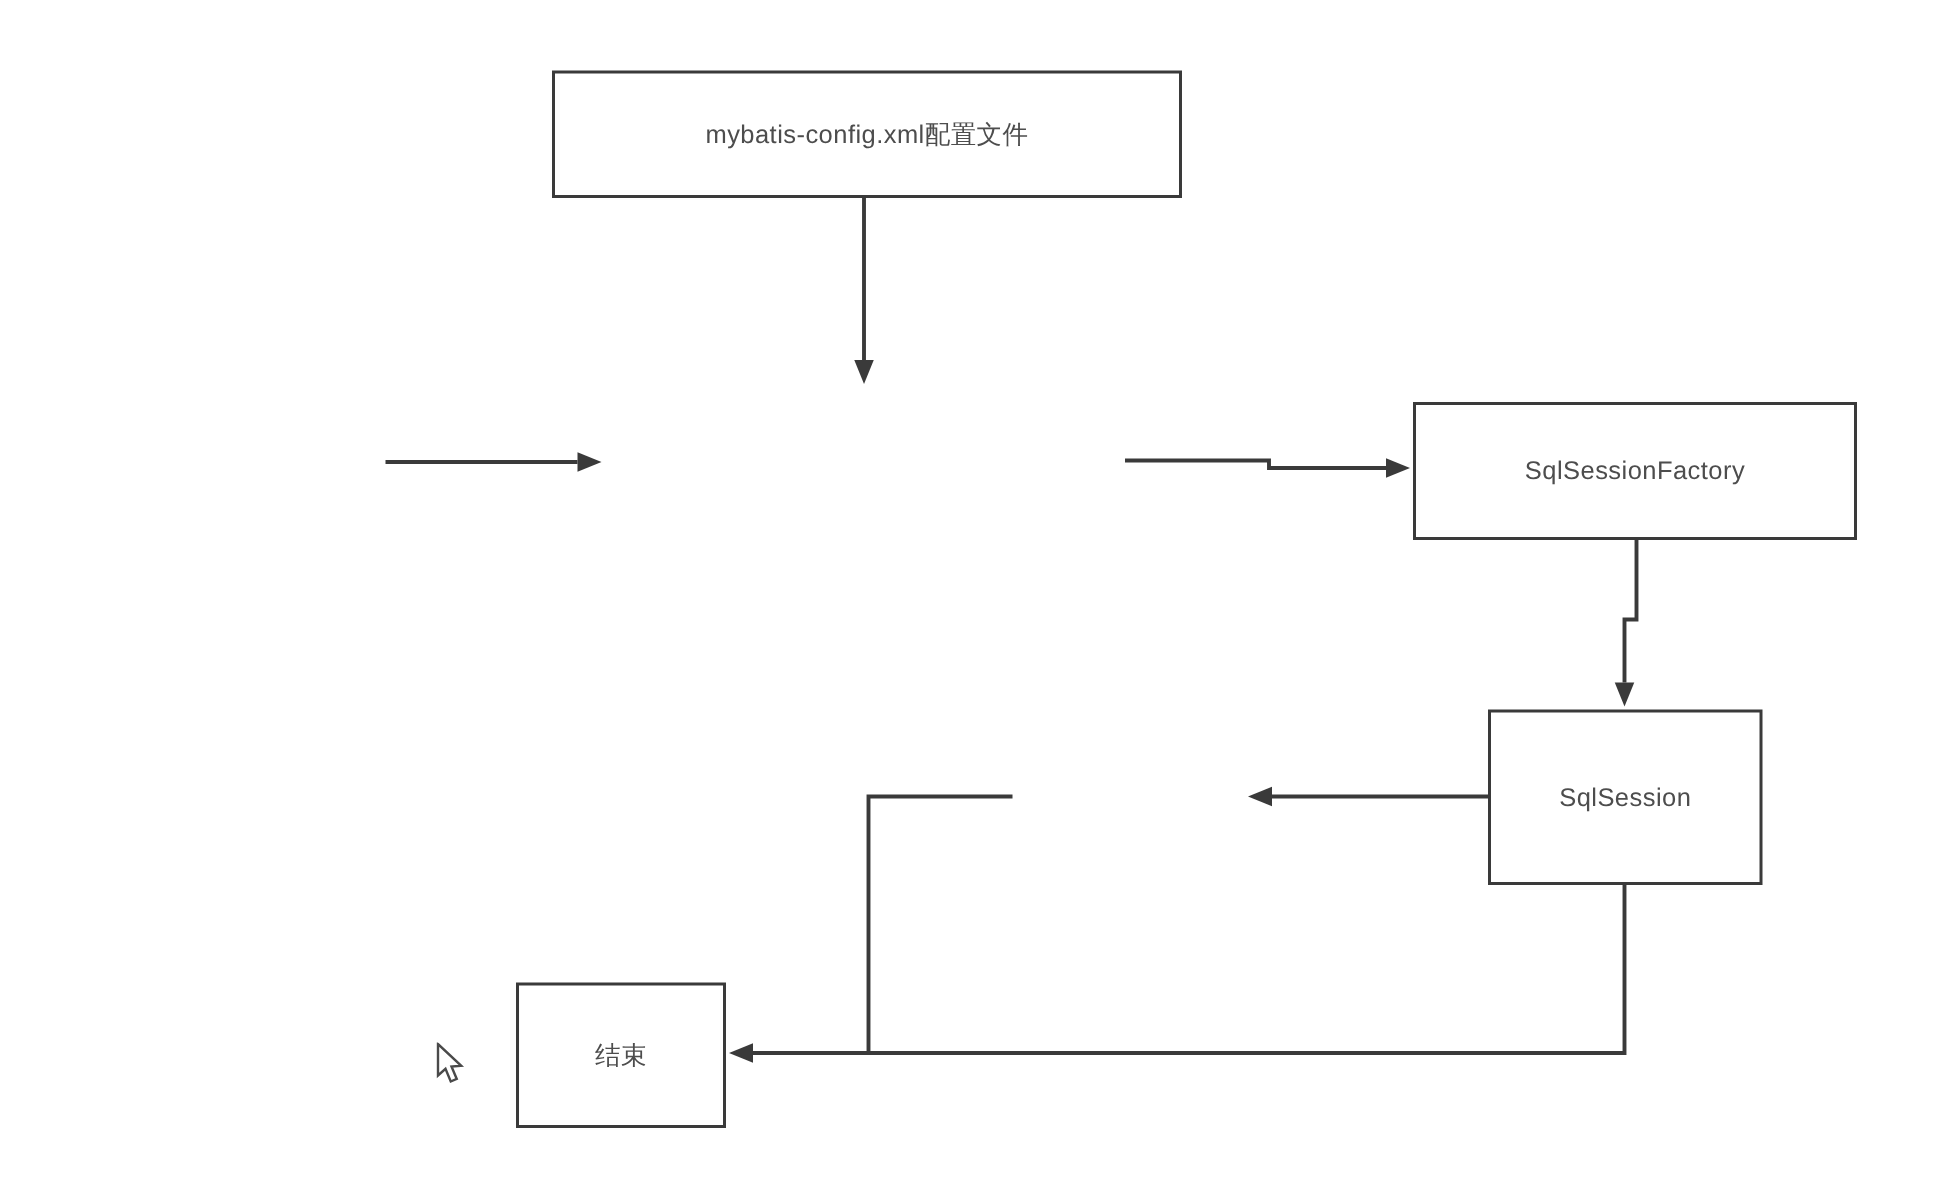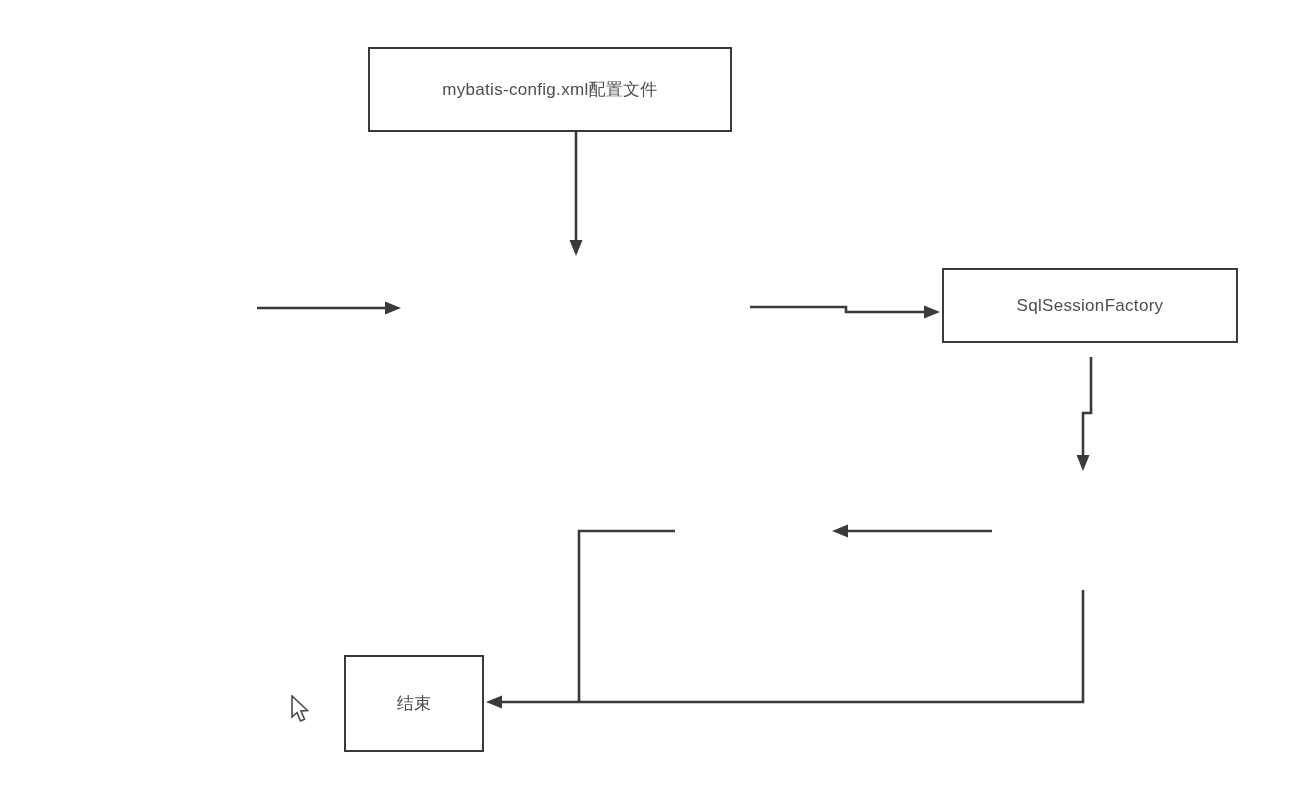"mybatis-config.xml配置文件" div.node { width: 364px -> 420px }
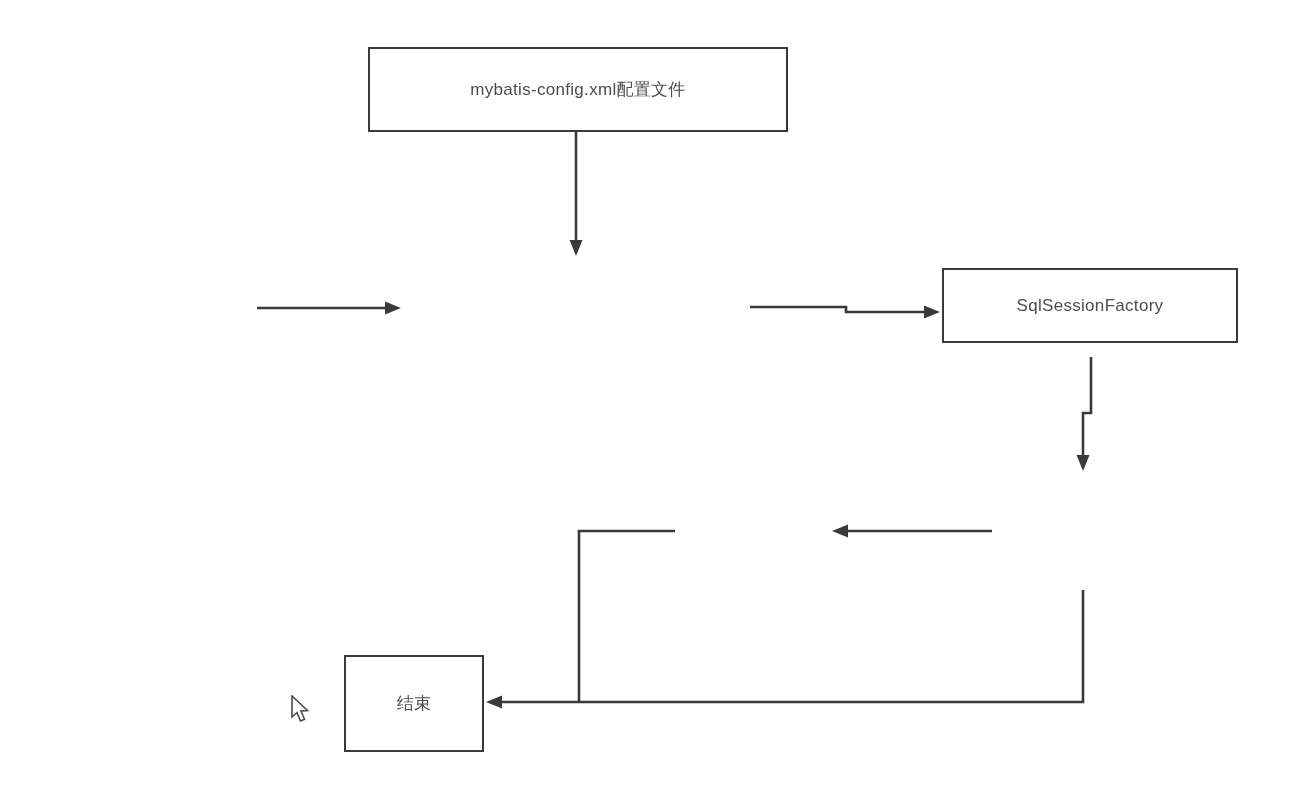"SqlSessionFactory" div.node { height: 75px -> 92px }
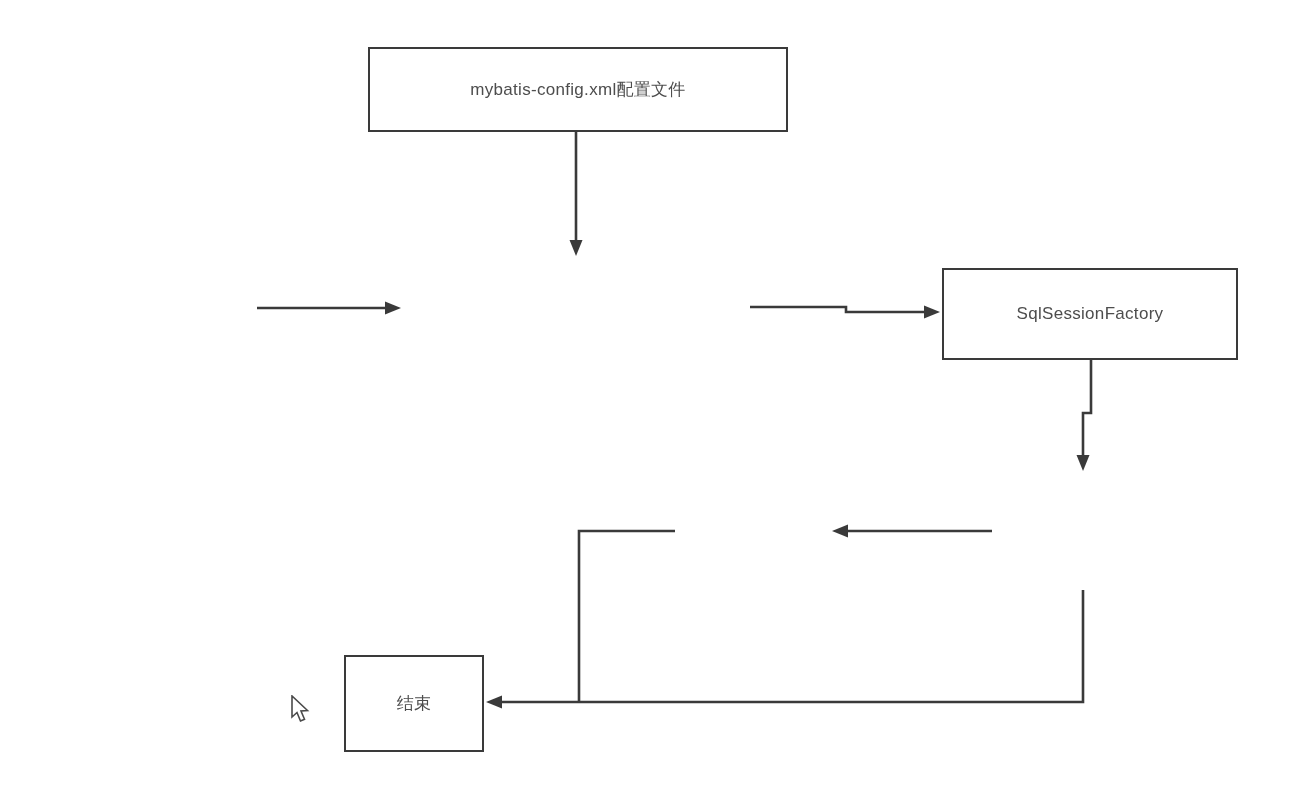"SqlSession" div.node { html: none -> <div> <span>SqlSession</span> </div> }
